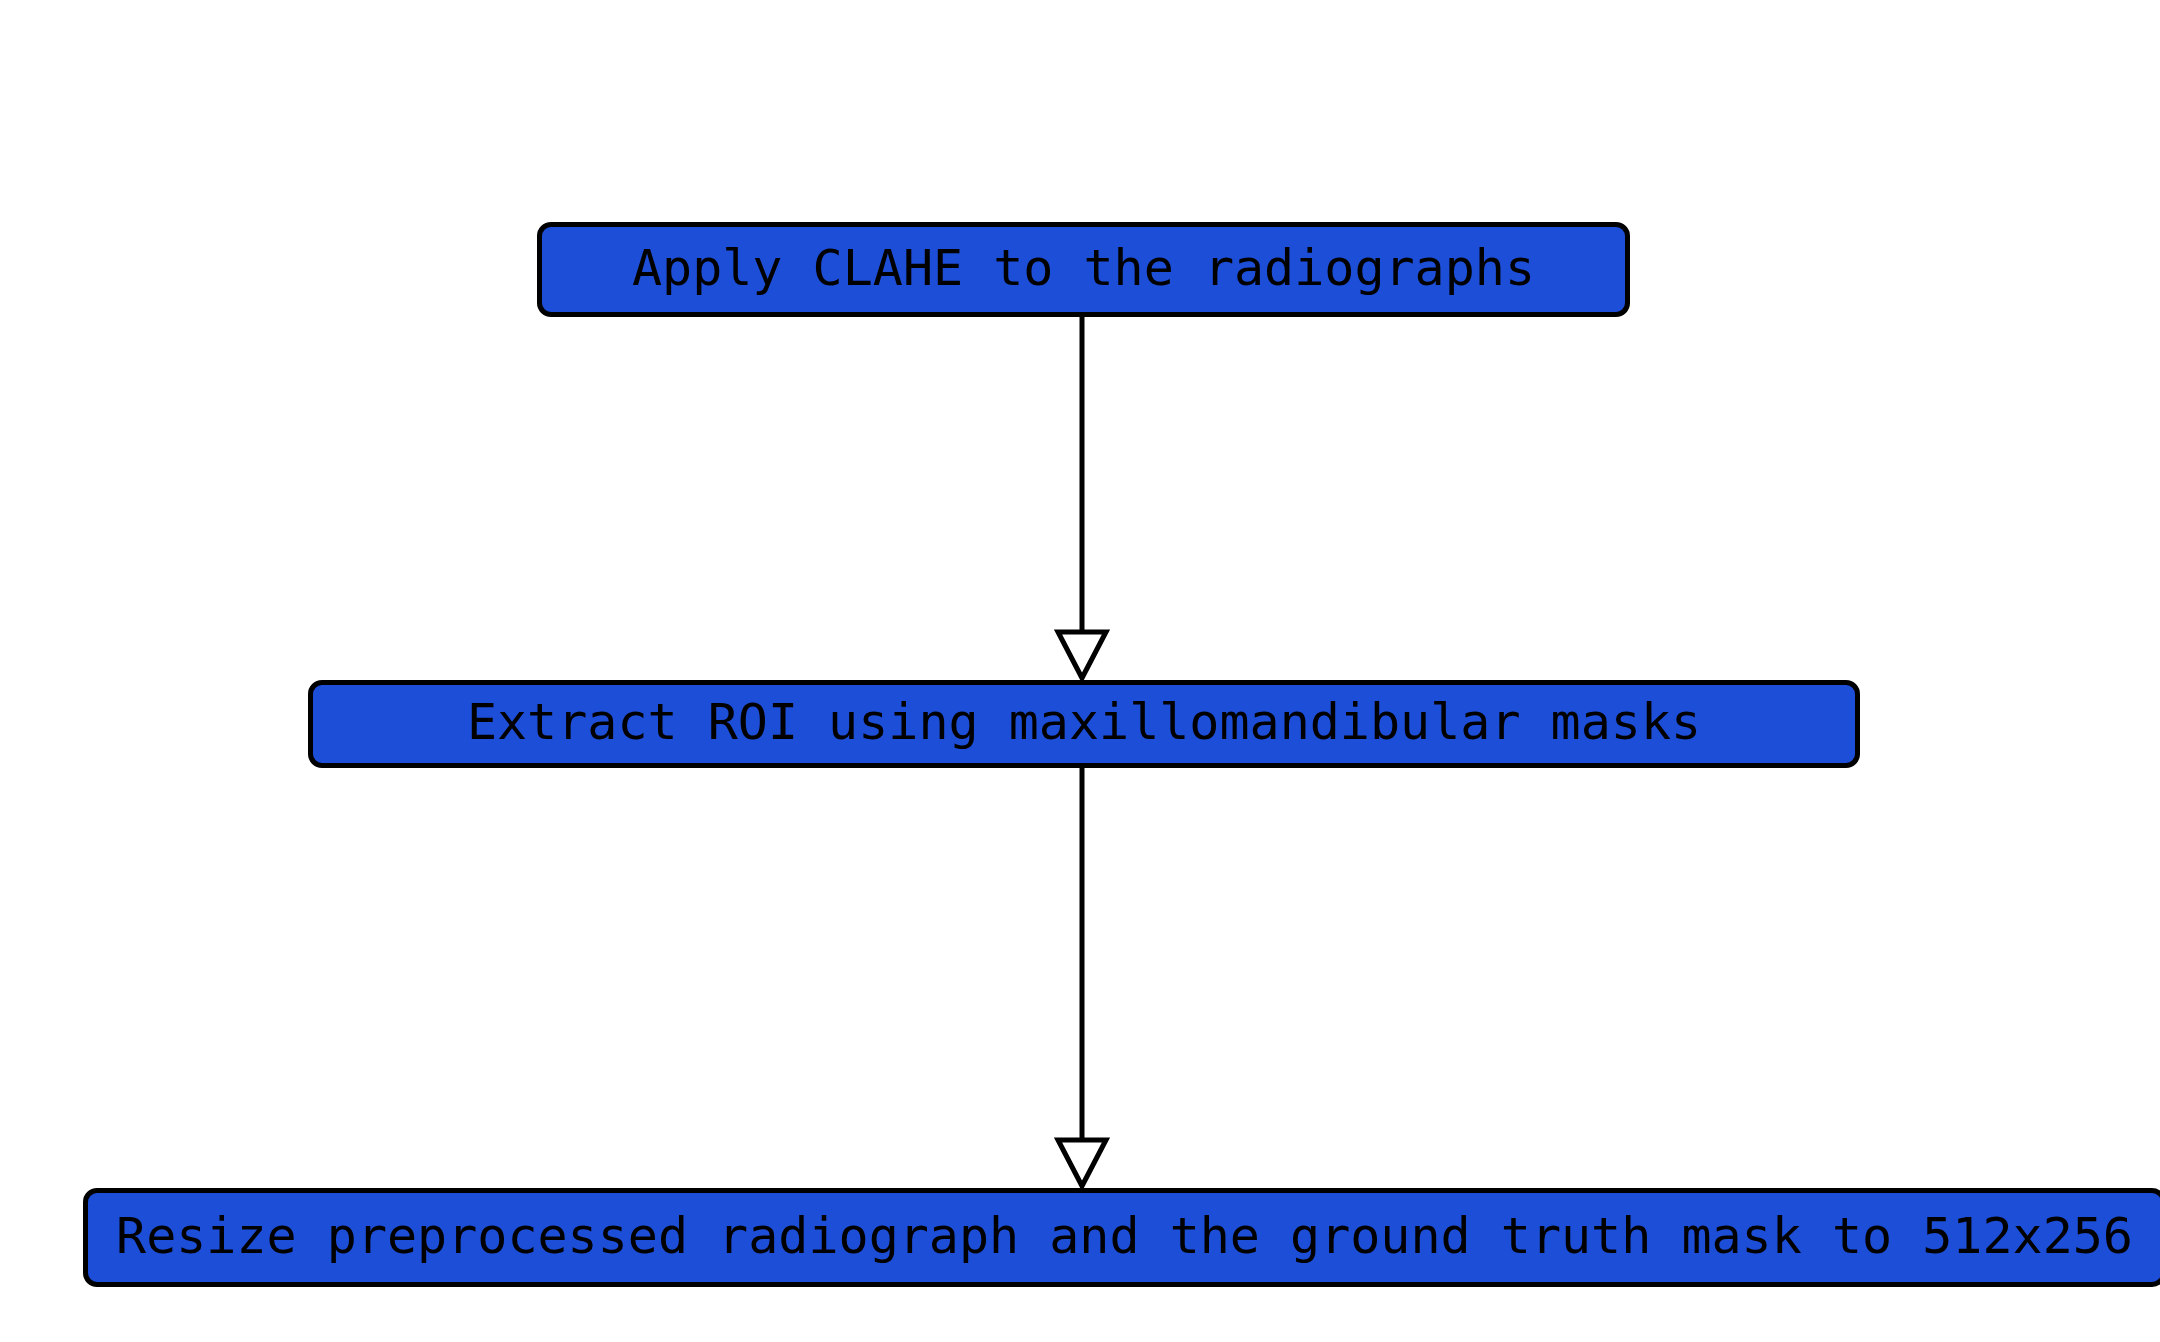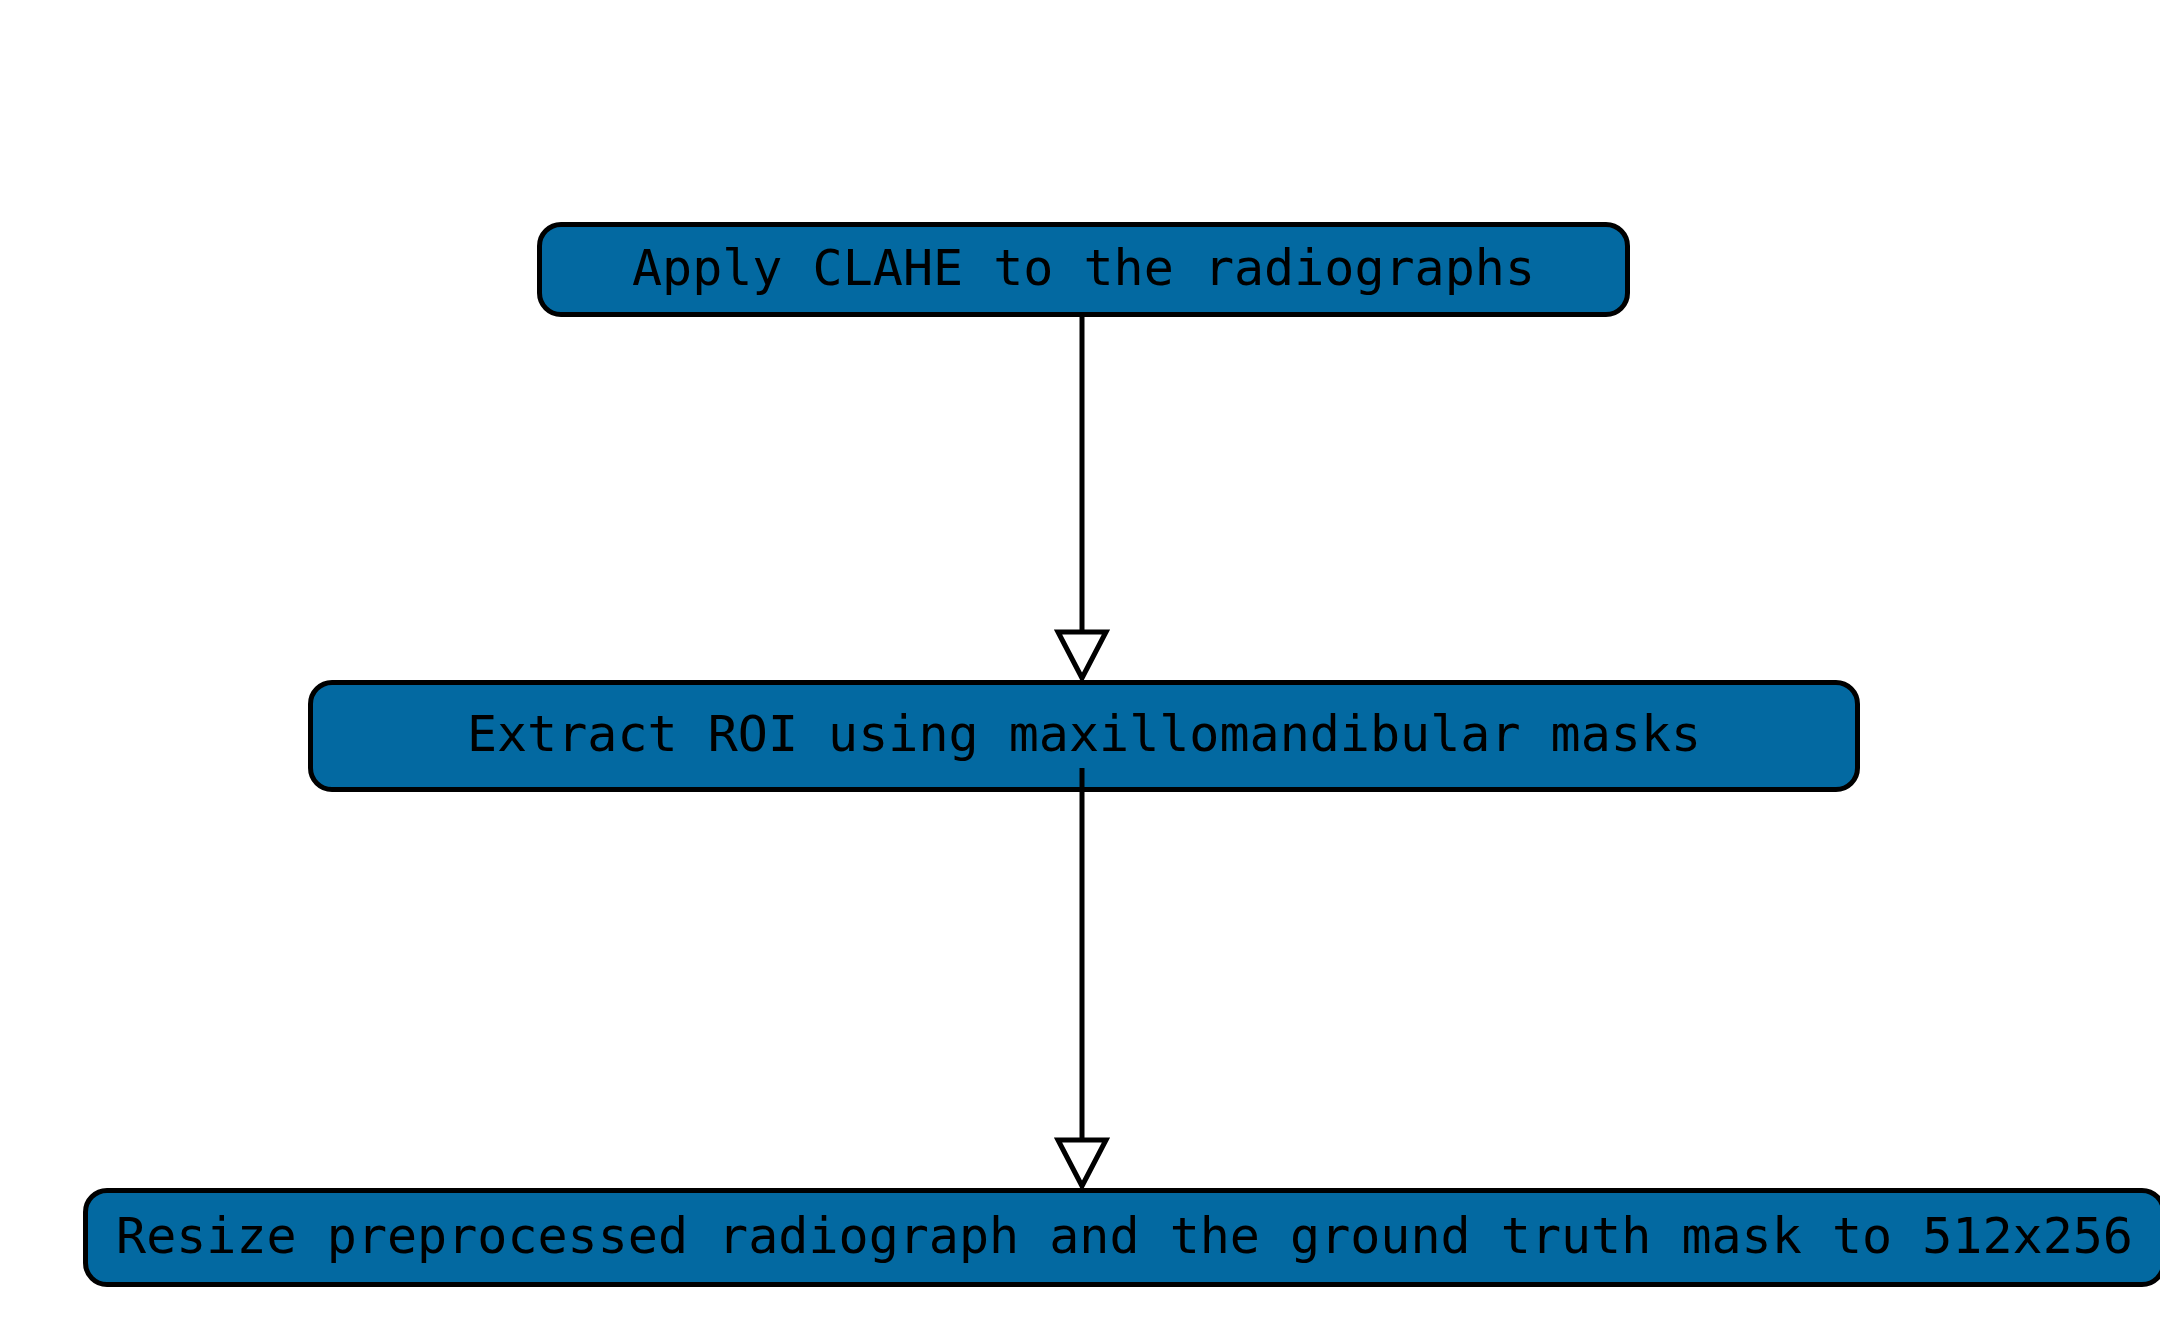"Apply CLAHE to the radiographs" .node { background: #0369a1 -> #1d4ed8; border-radius: 24px -> 14px }
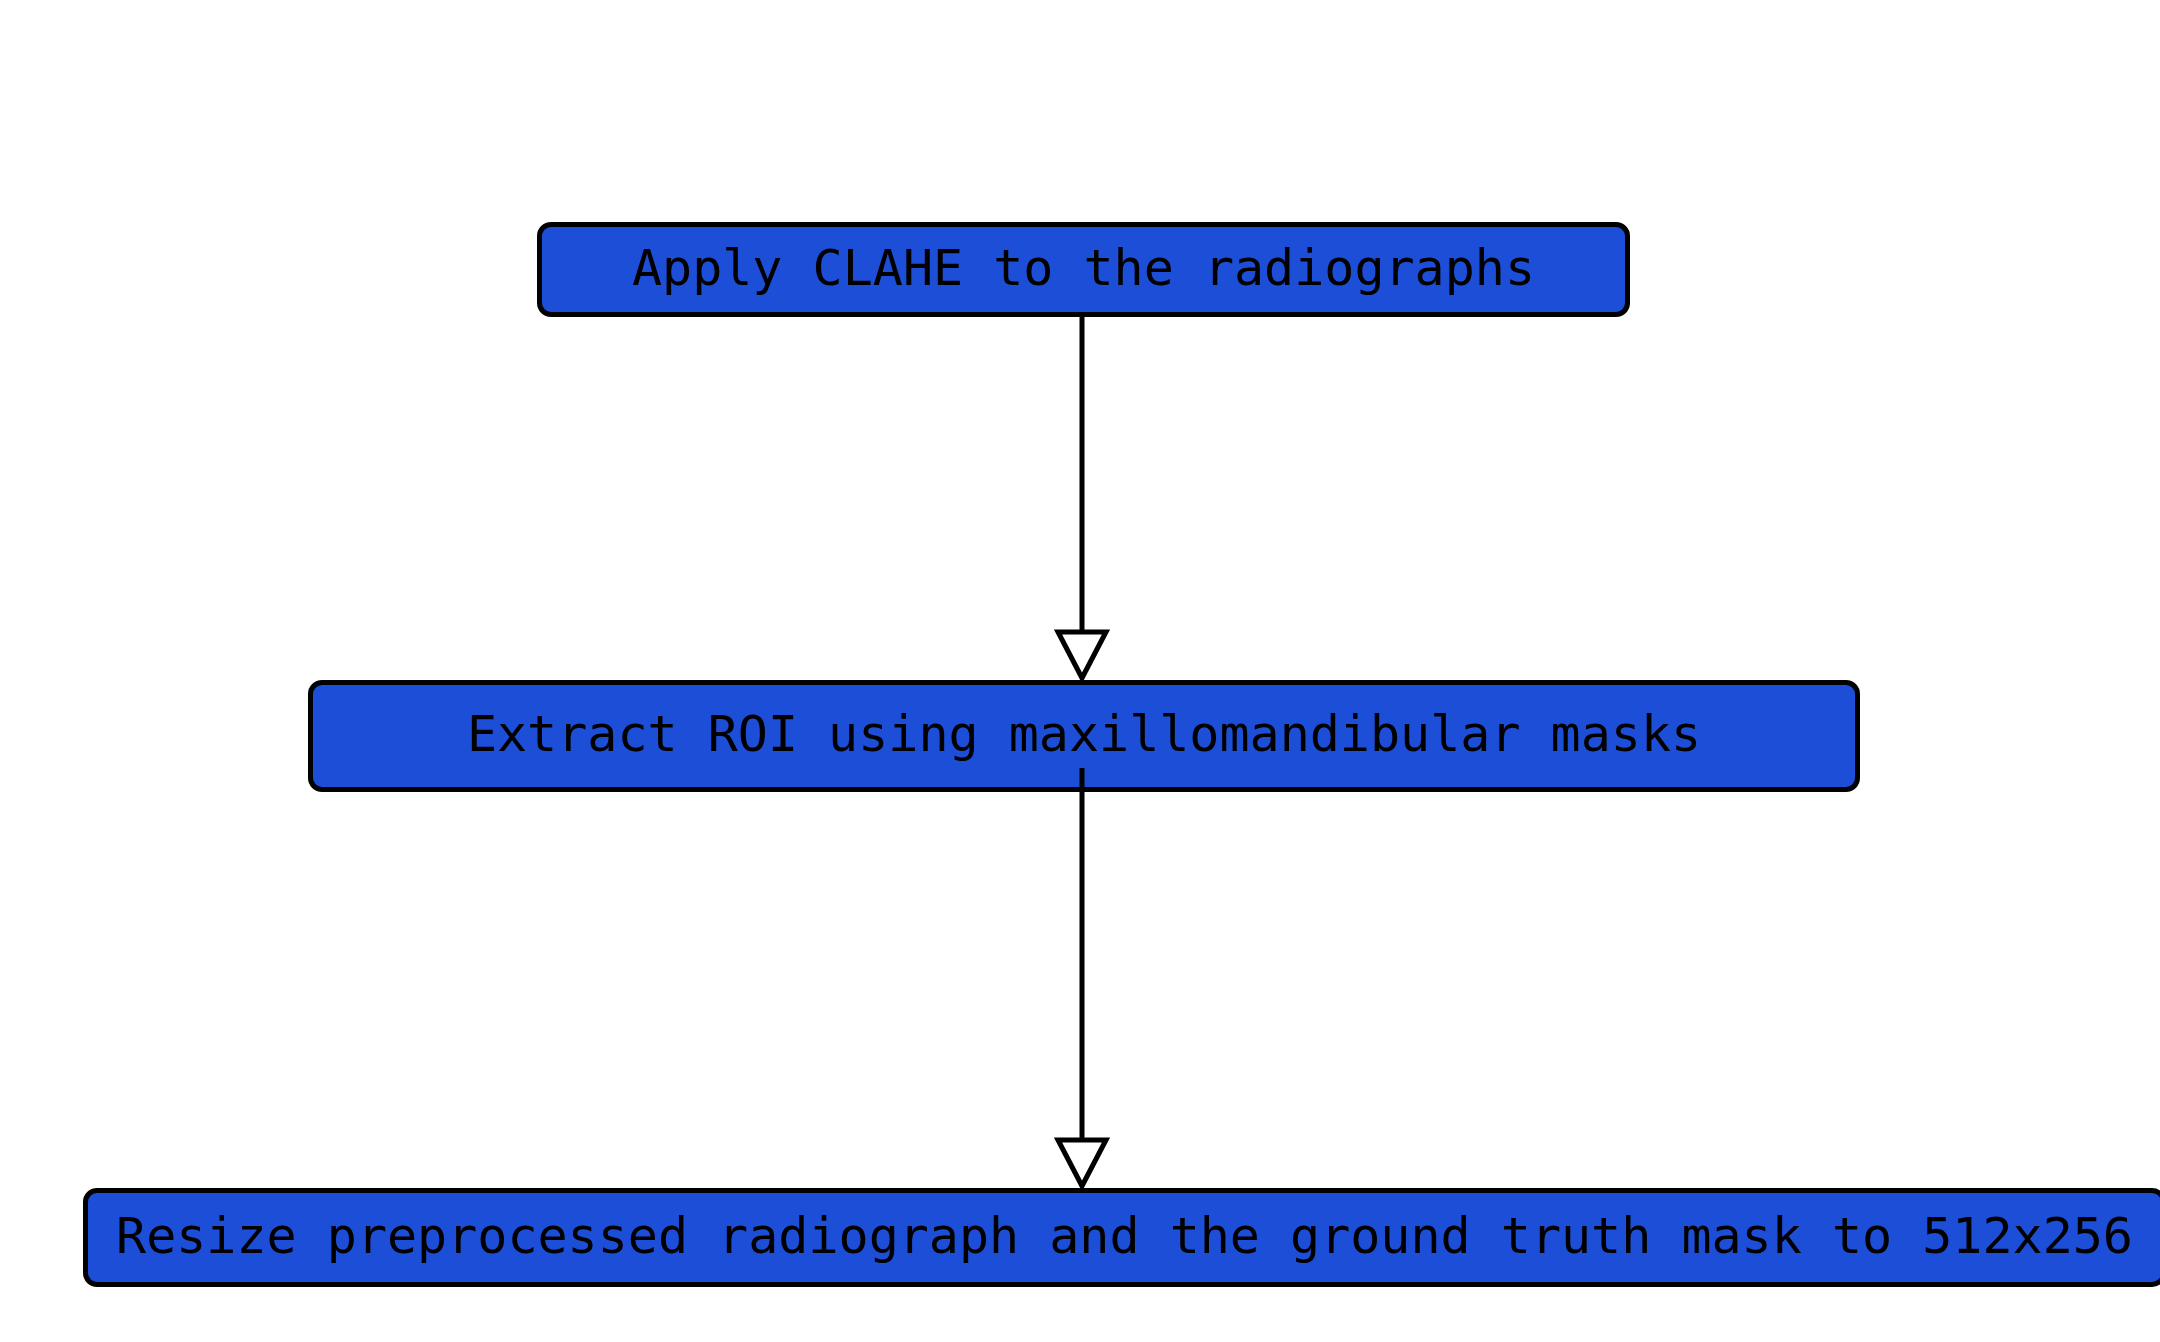"Extract ROI using maxillomandibular" #node-2 { height: 112px -> 88px }
